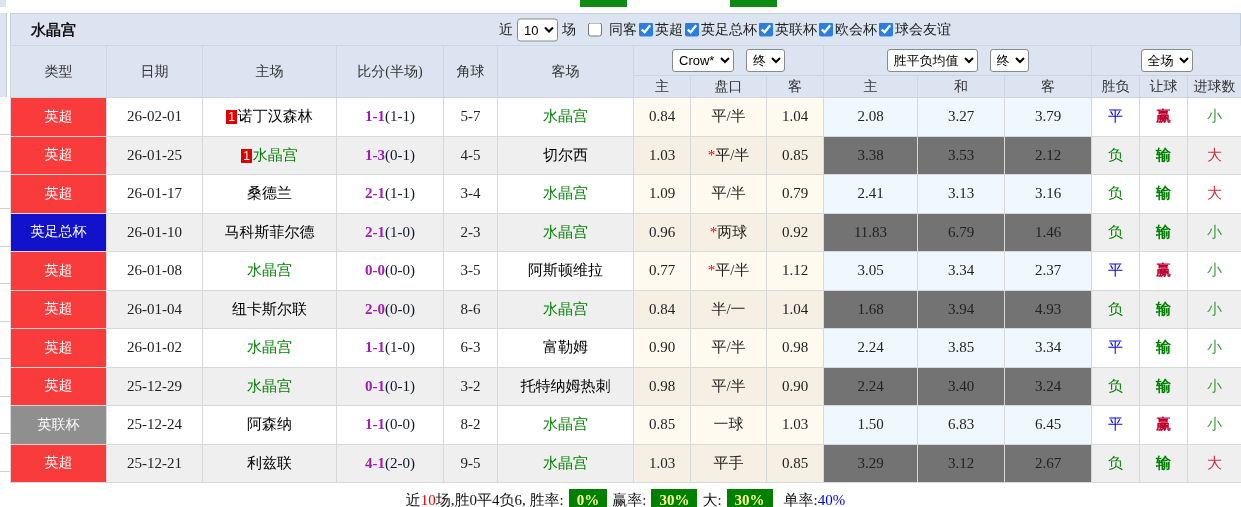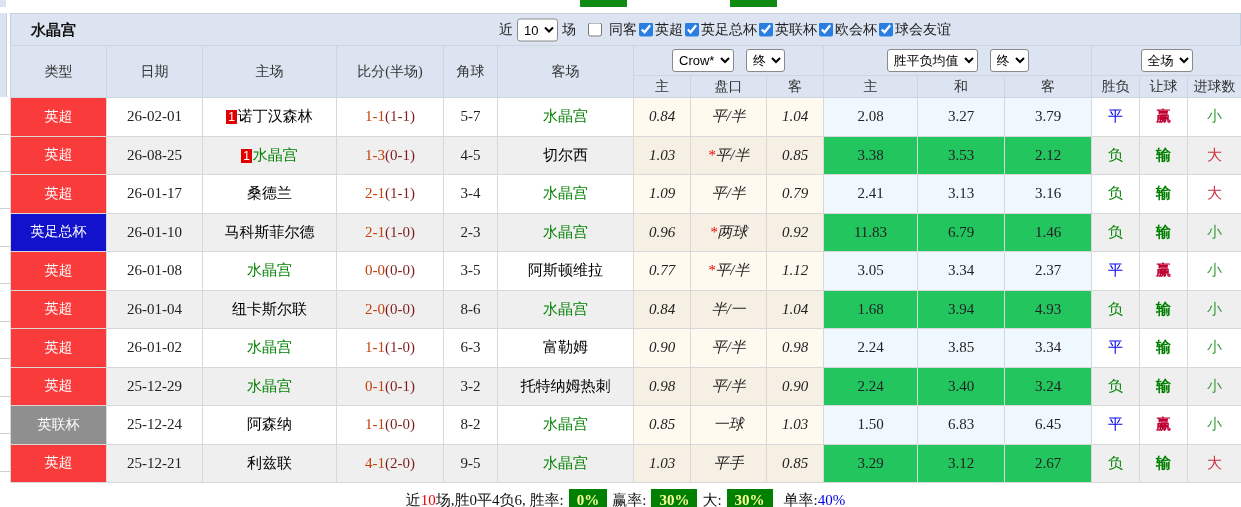"1-1" .score-full { color: #c2410c -> #a21caf; font-weight: none -> bold }
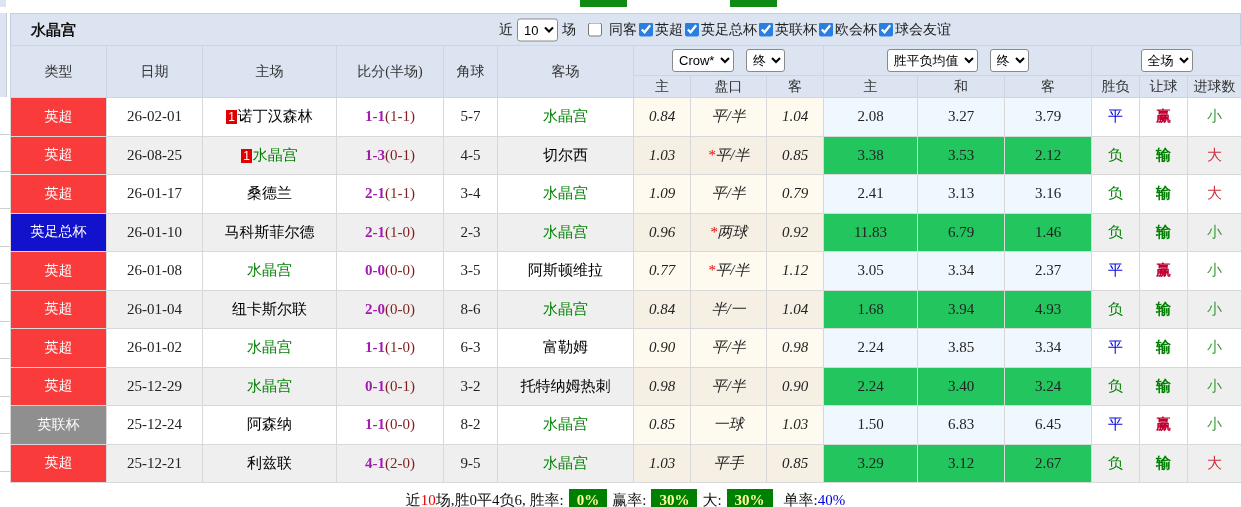"(1-1)" .score-half { color: #7f1d1d -> #0f172a }
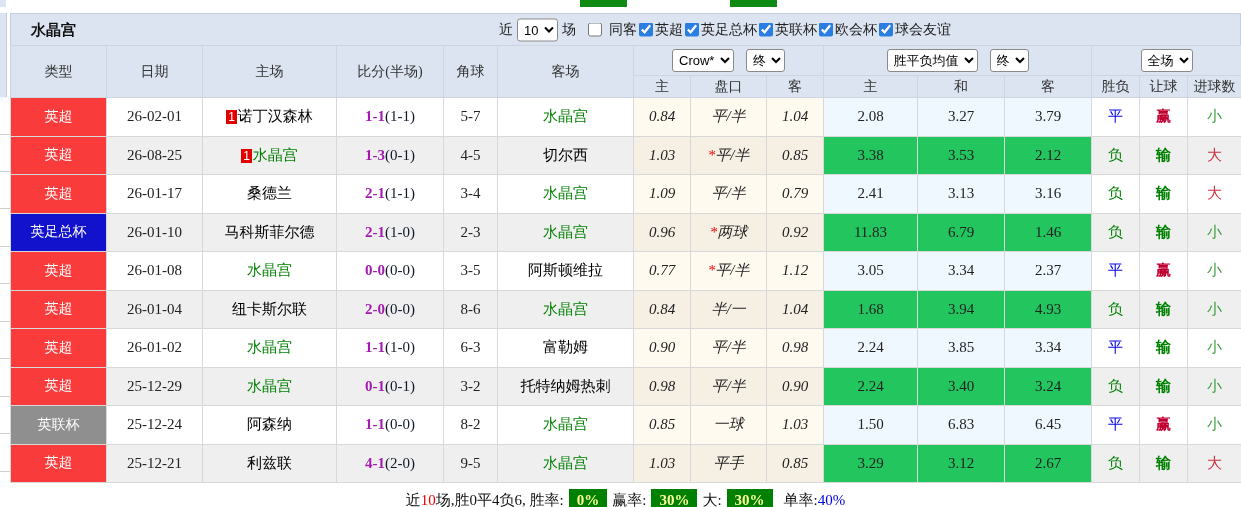"0.84" td.colcrow { font-style: italic -> none }
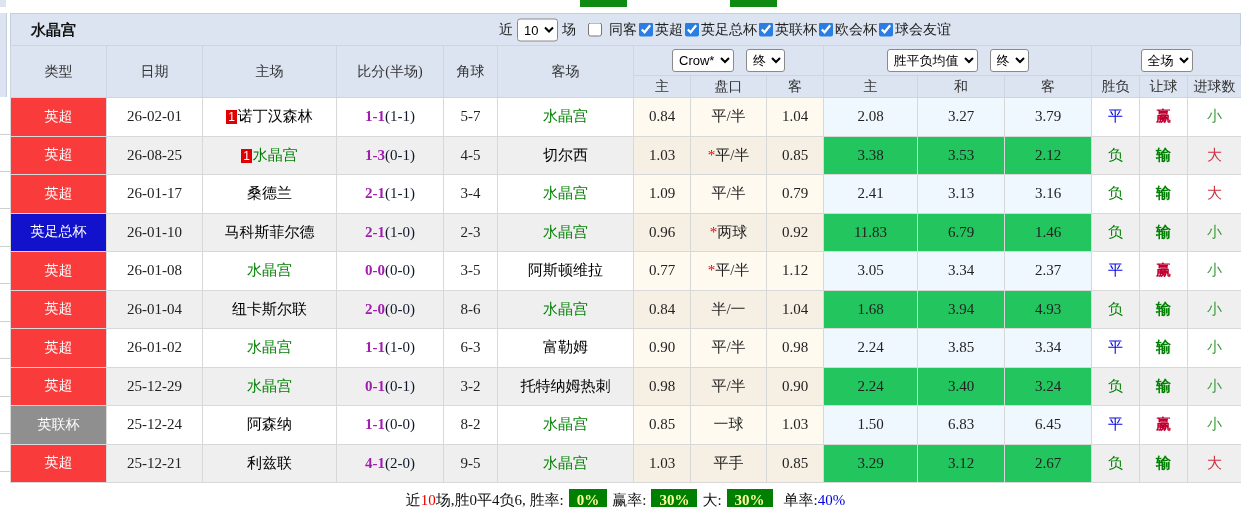"26-08-25" td.c-date { text: 26-08-25 -> 26-01-25 }
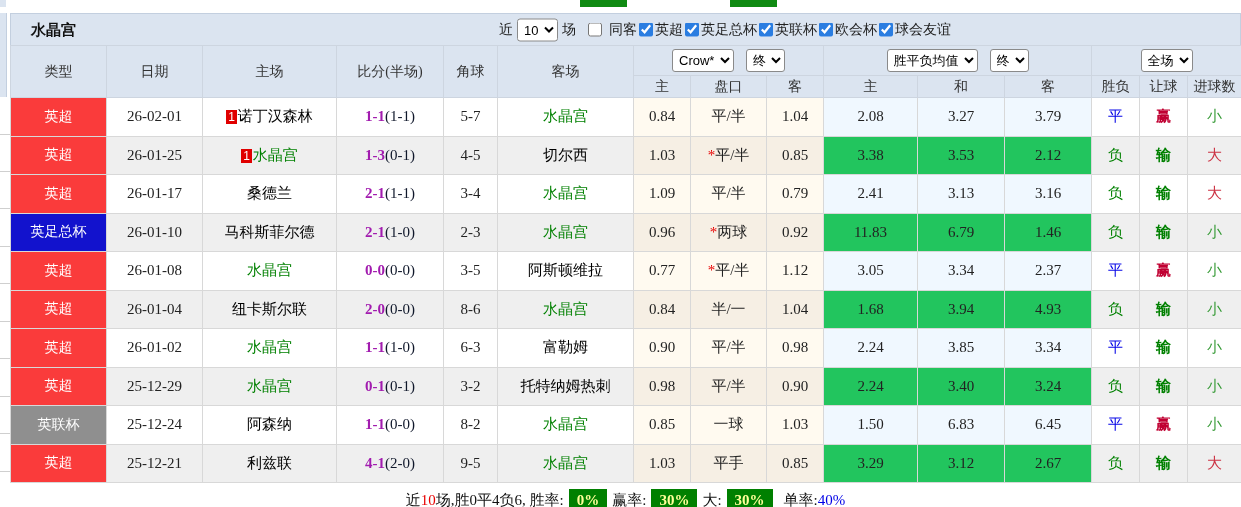"3.38" tr.even td.colavg { background: #22c55e -> #737373 }
